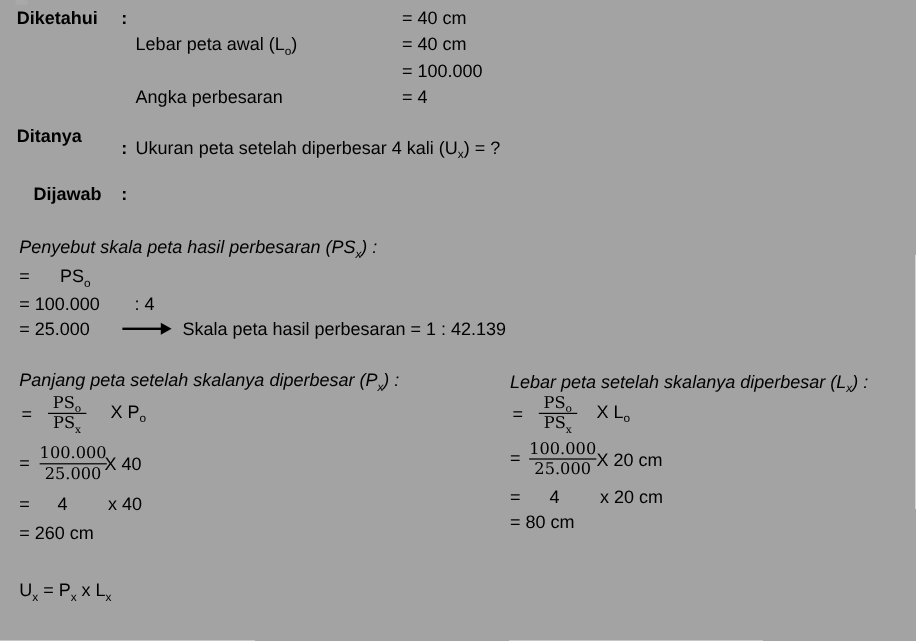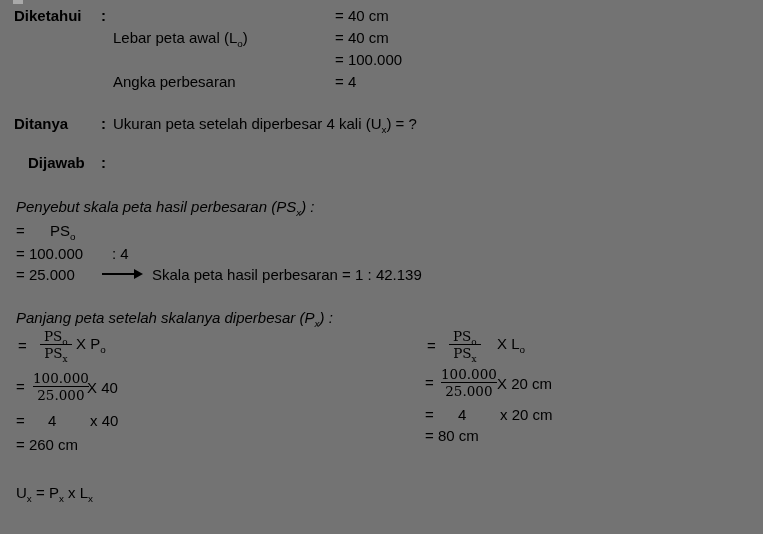"Diketahui" .page { background: #737373 -> #a3a3a3 }
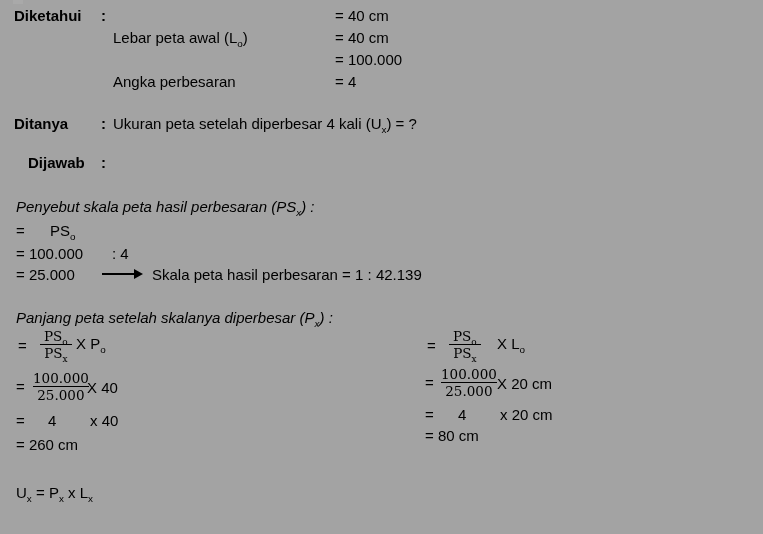"Ditanya" span.abs { top: 114px -> 104px }
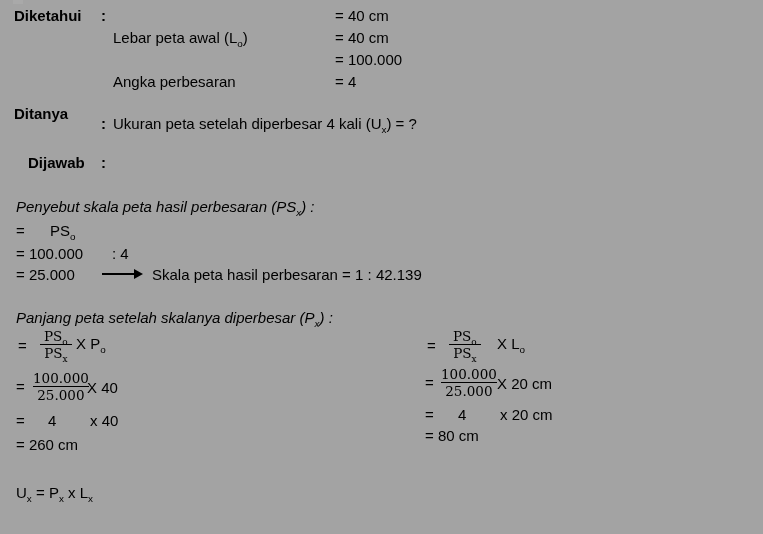"Lebar peta setelah skalanya diperbesar" span.abs { html: none -> <span>Lebar peta setelah skalanya diperbesar (L<sub>x</sub>) :</span> }
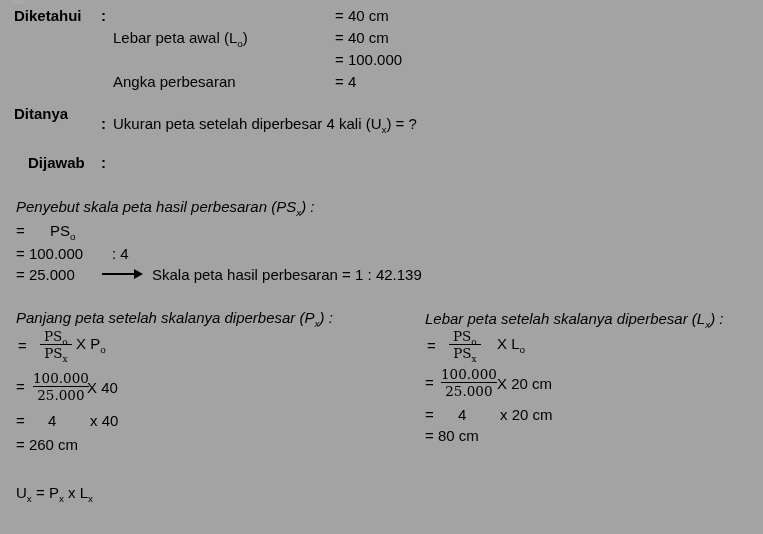"X Po" span.abs { left: 76px -> 92px }
